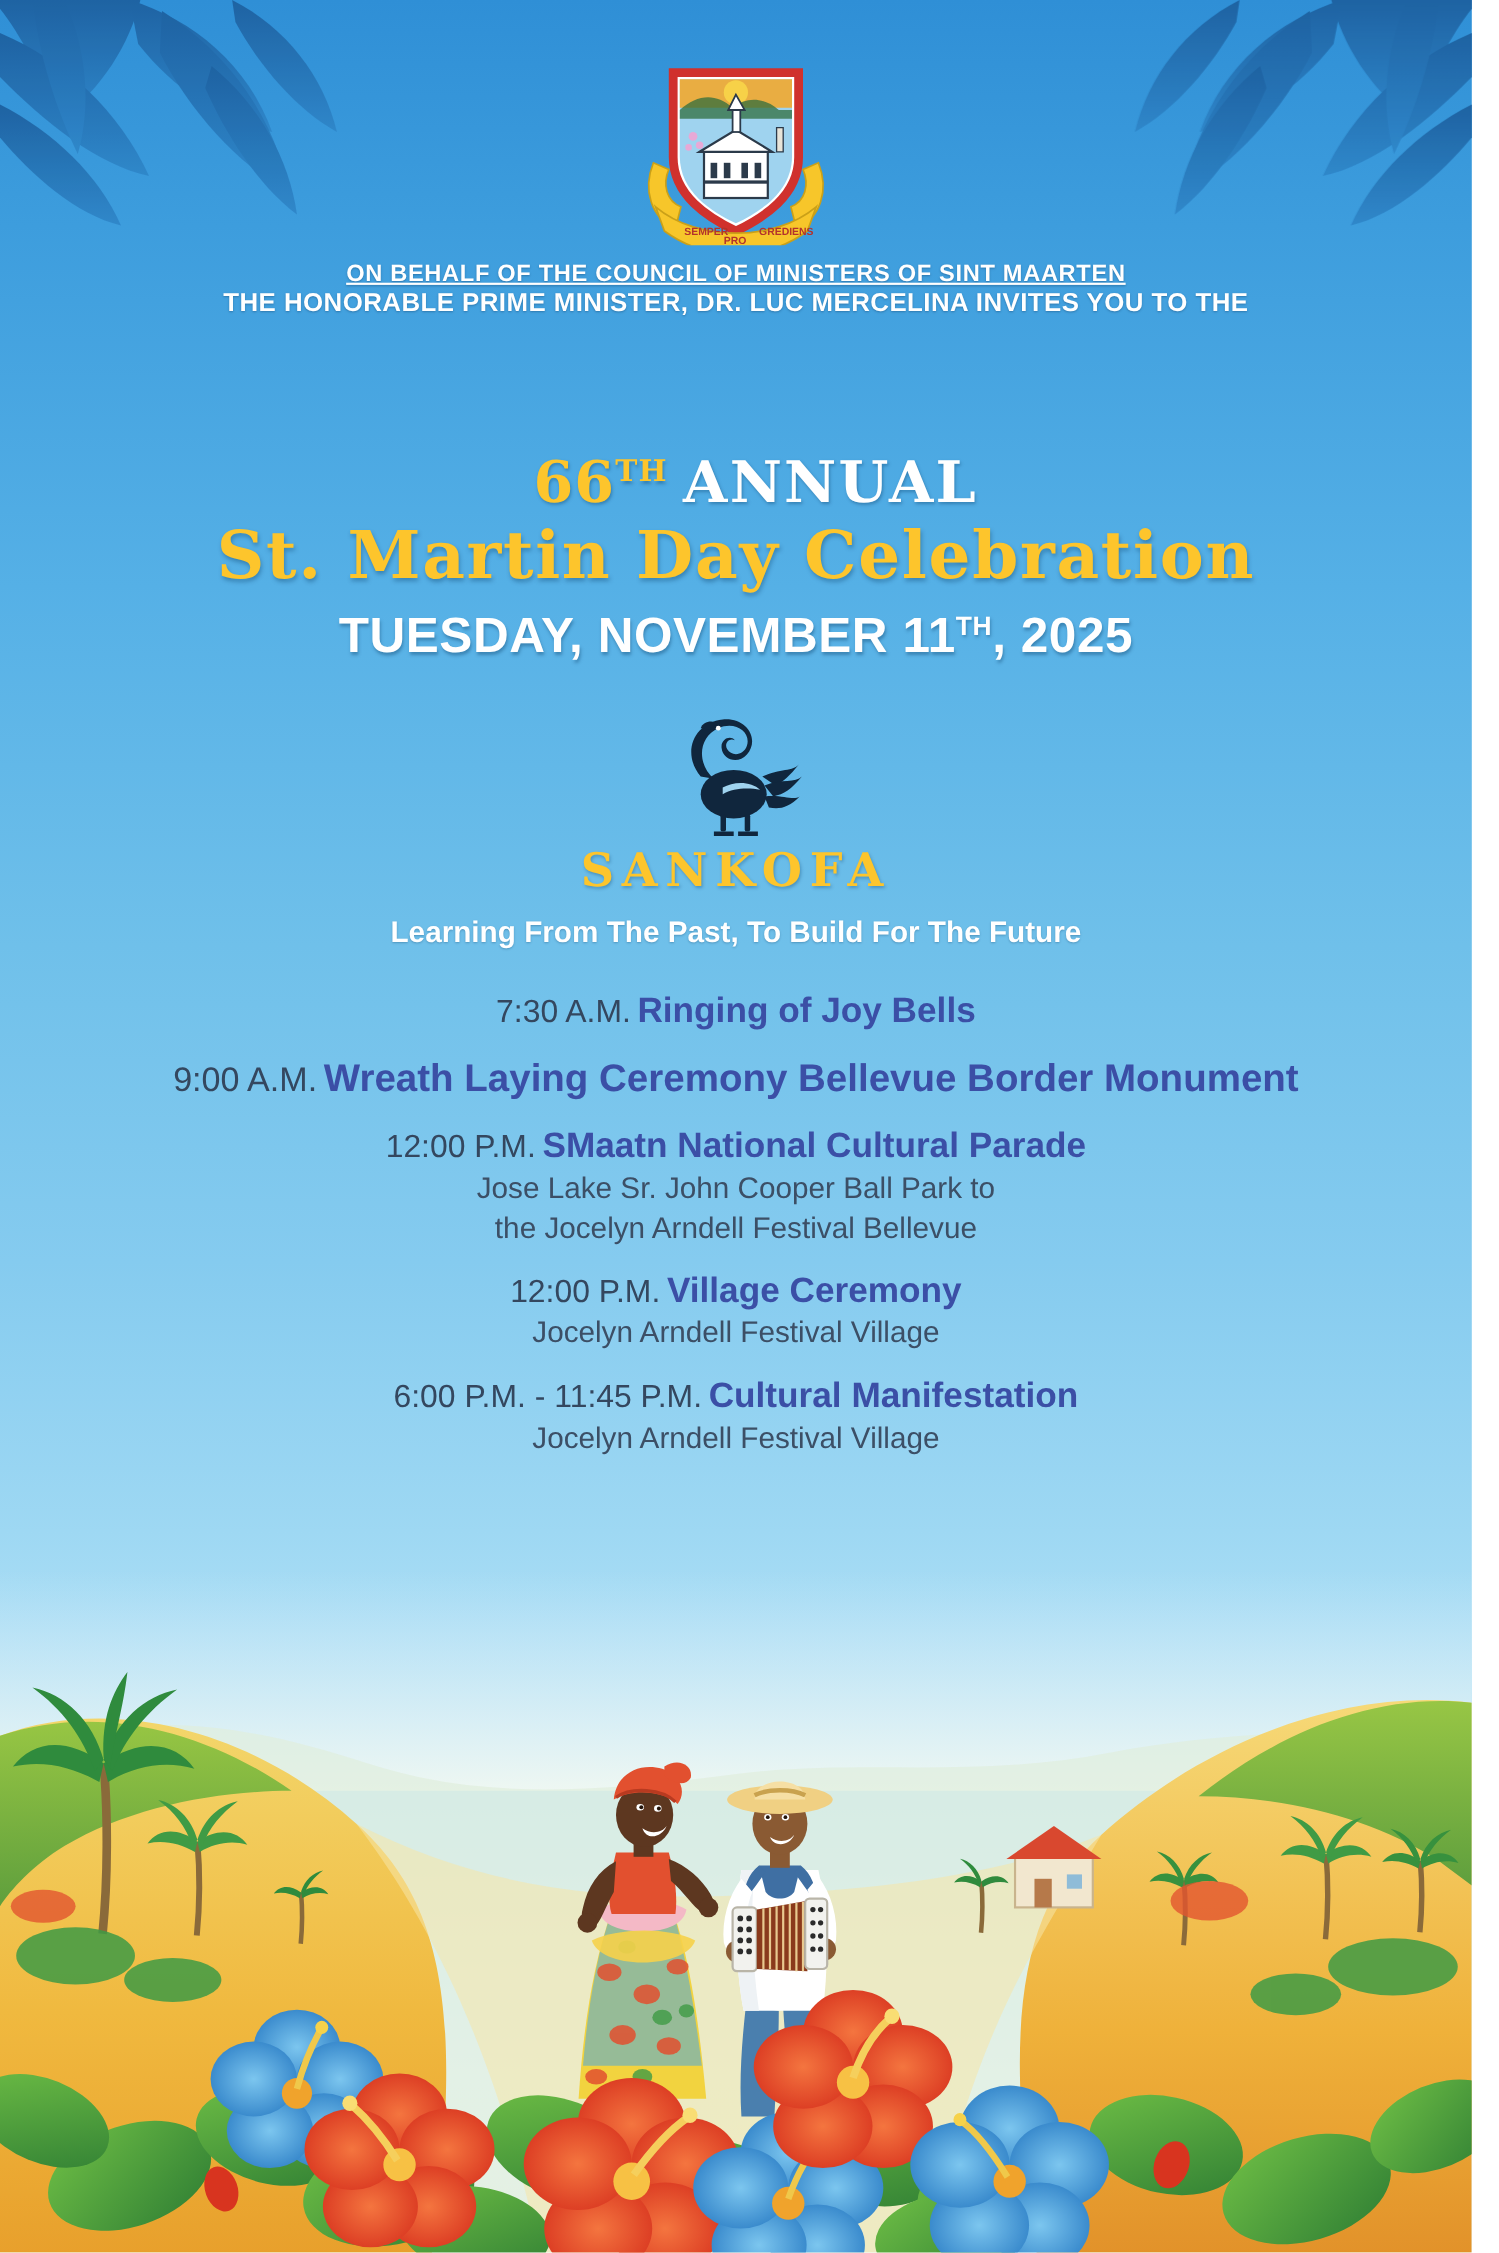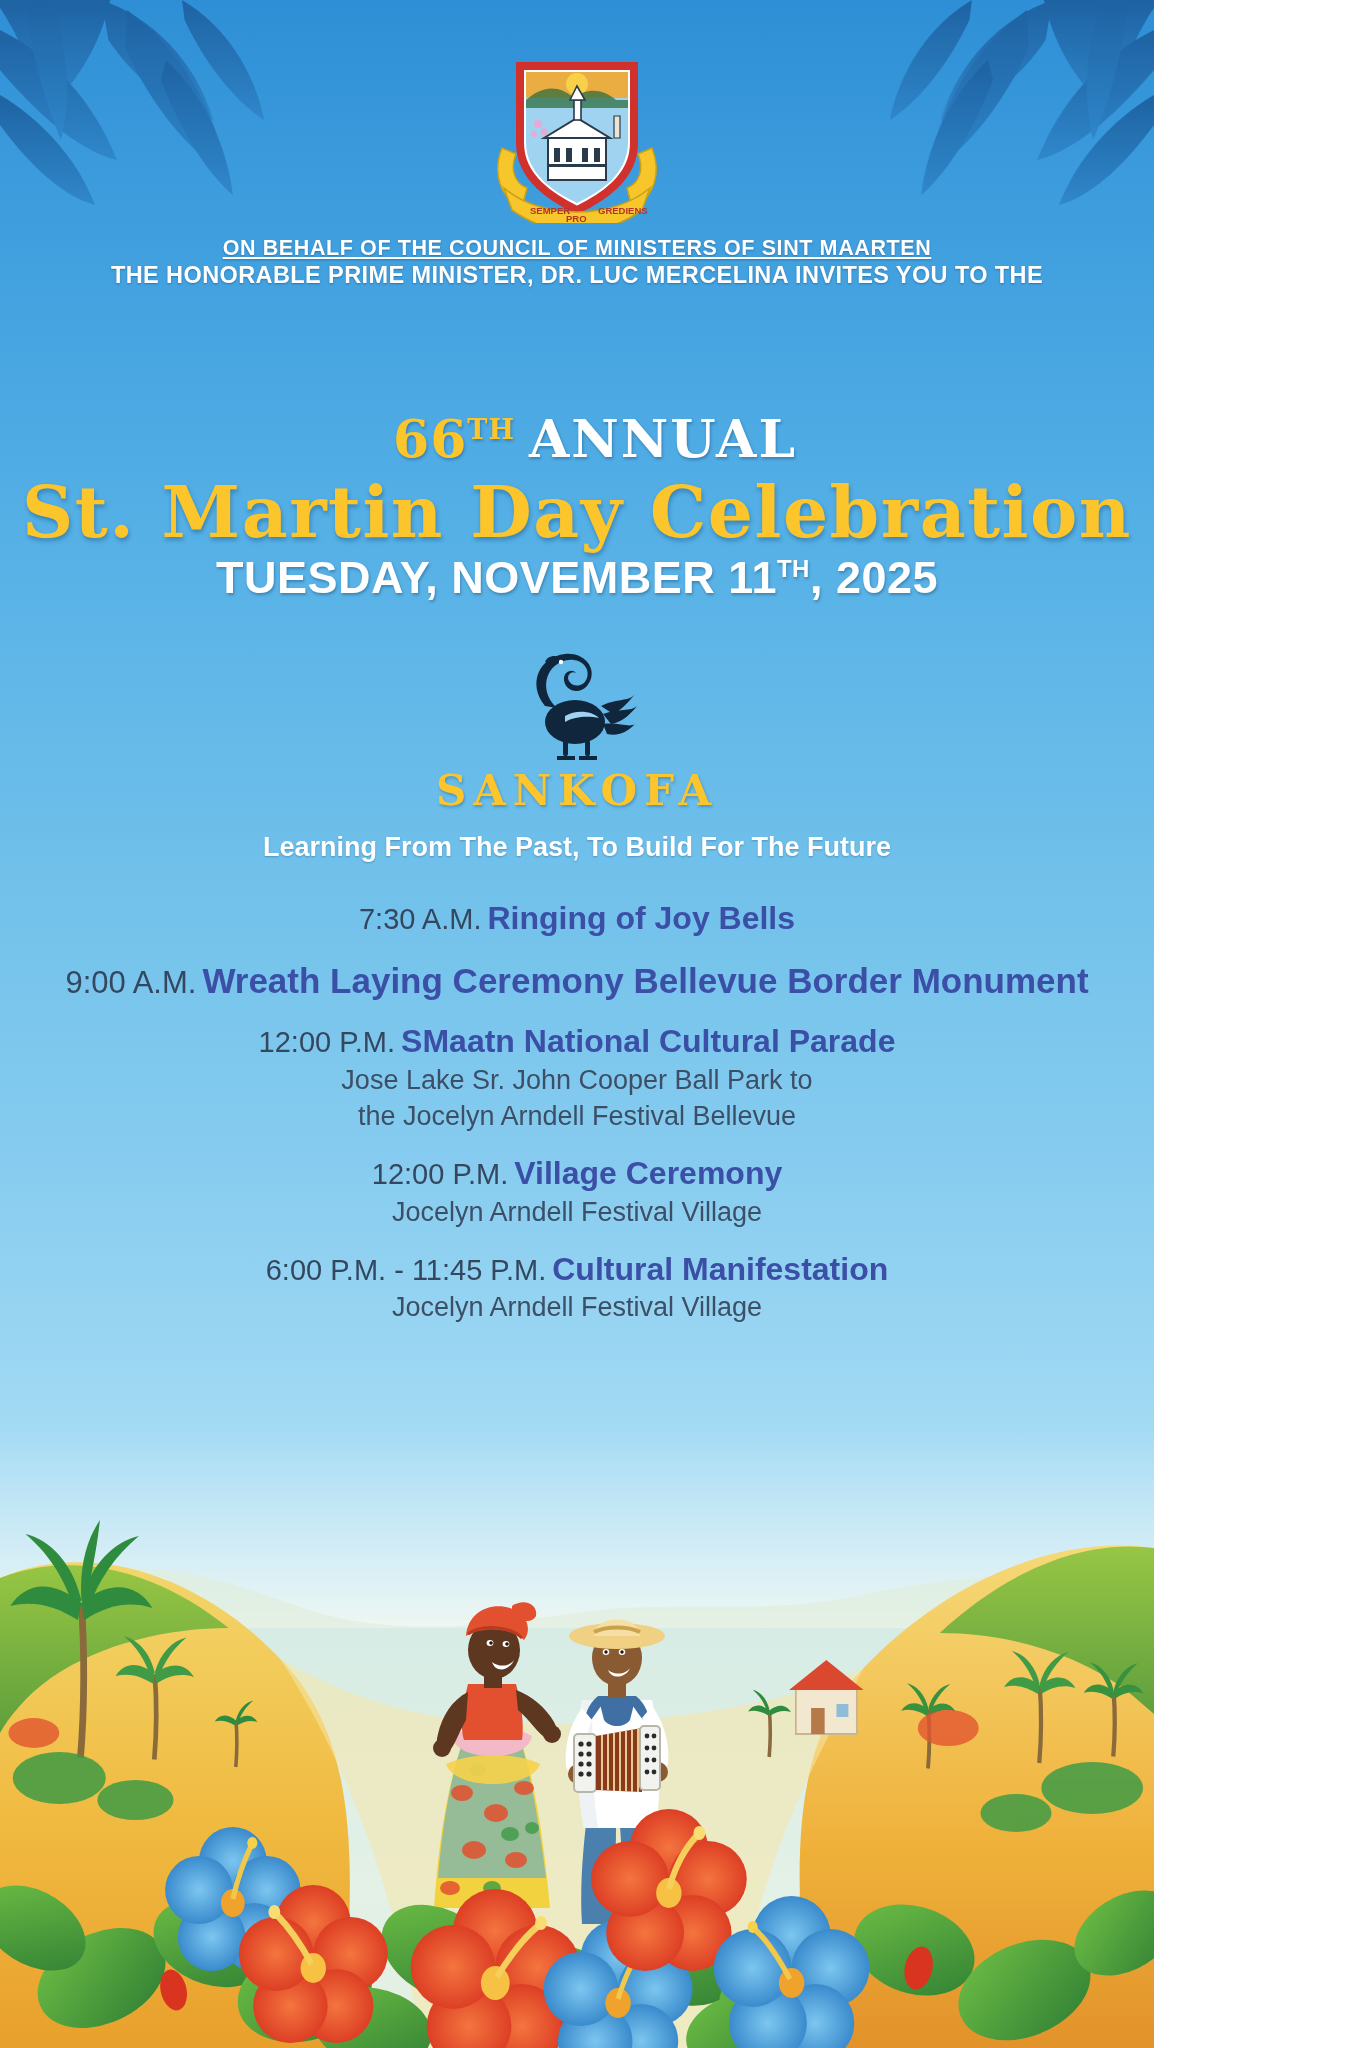"SEMPER" .poster { width: 1154px -> 1338px }
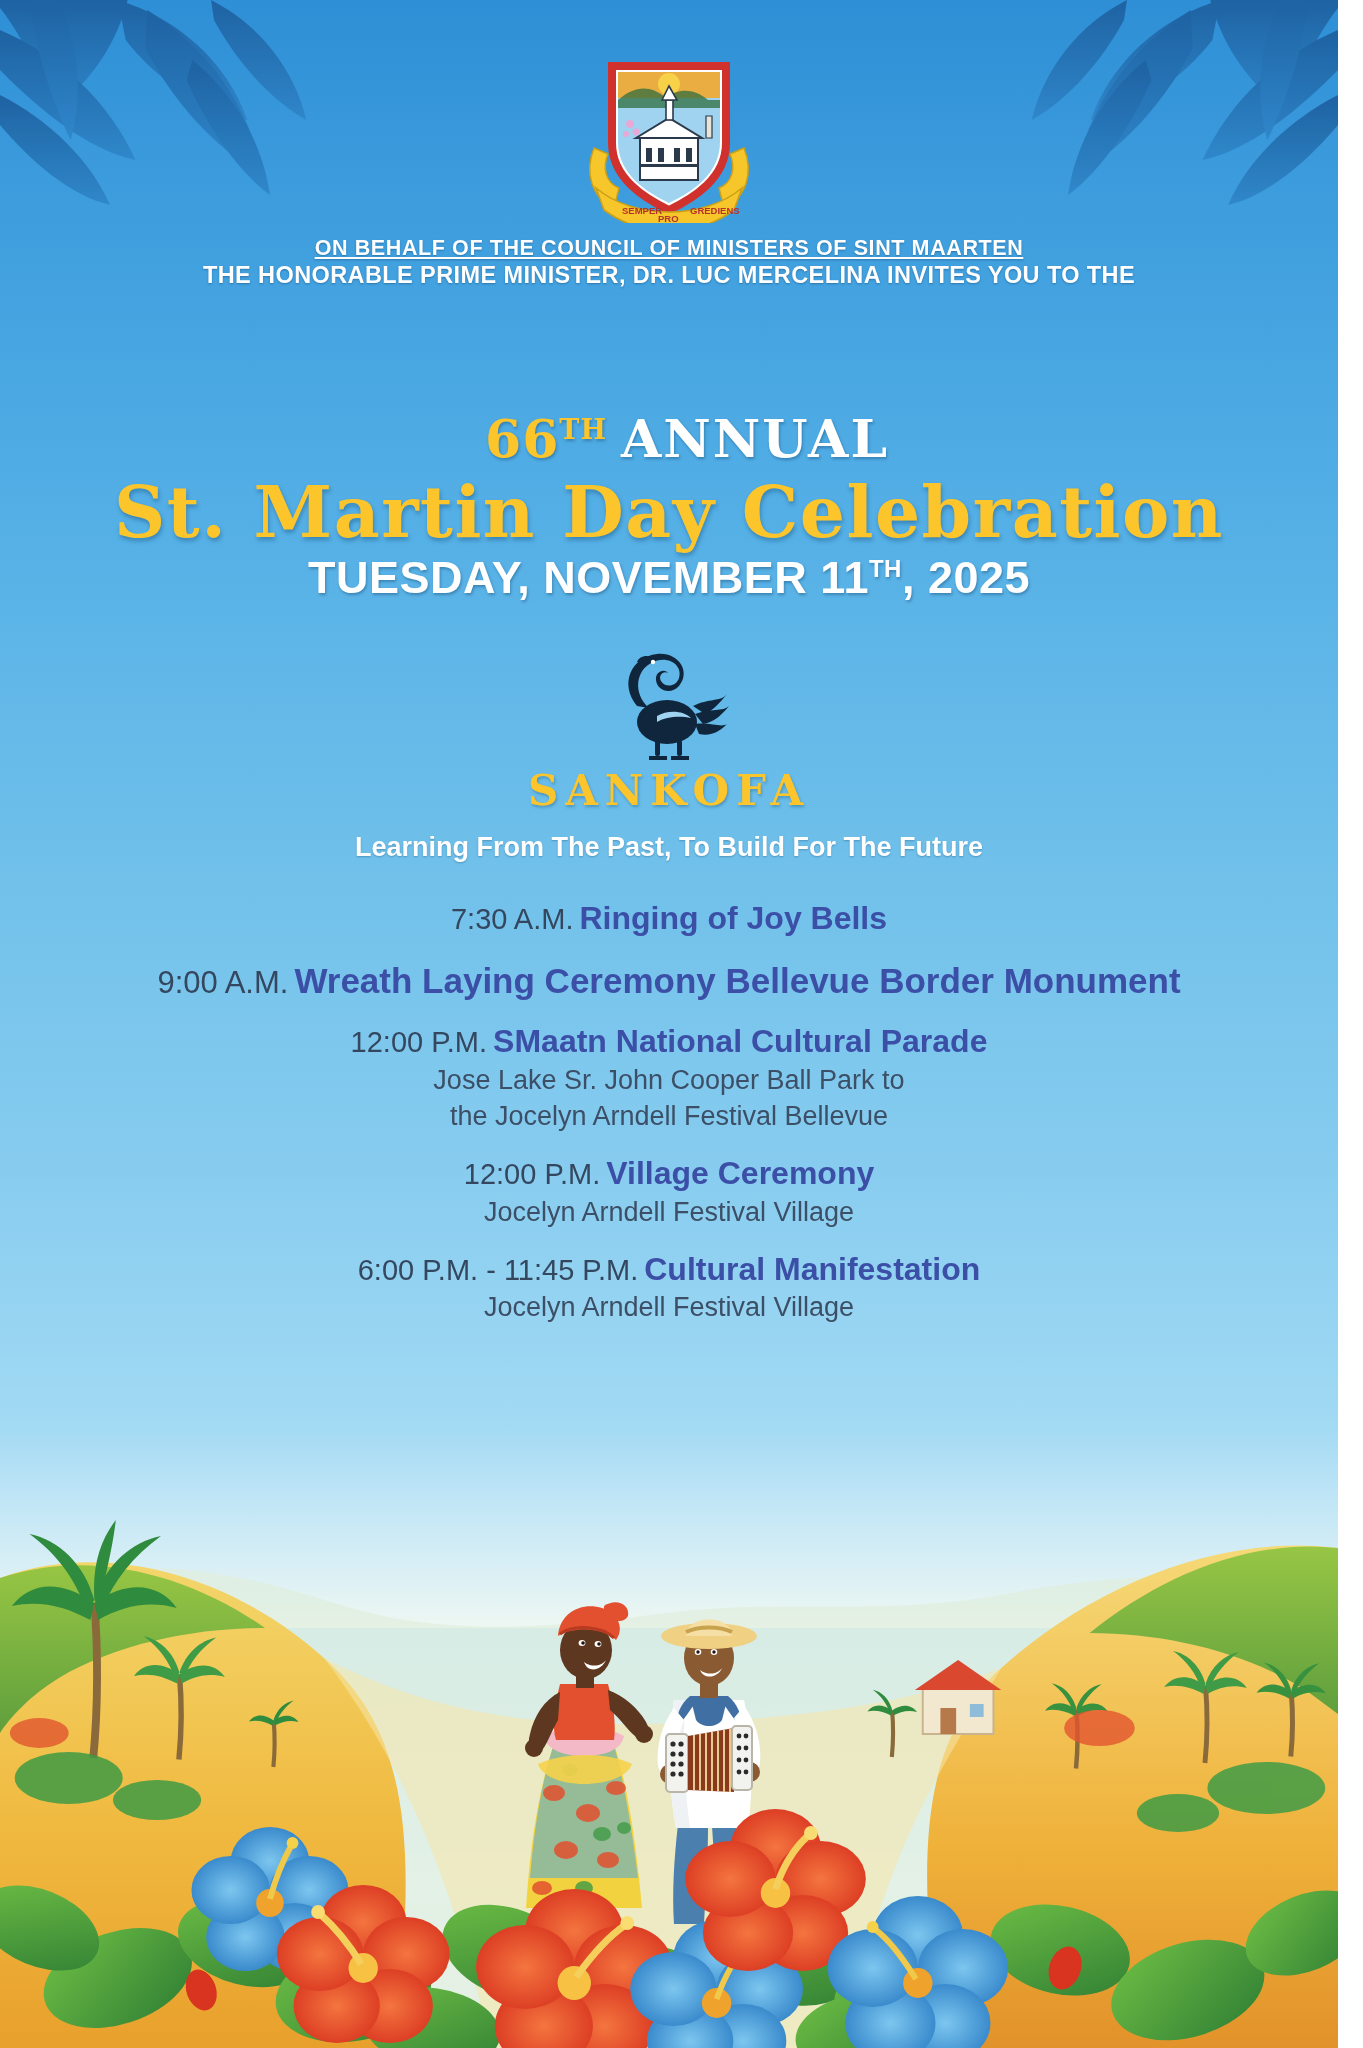"St. Martin Day Celebration" .title-main { font-size: 71px -> 60px }
